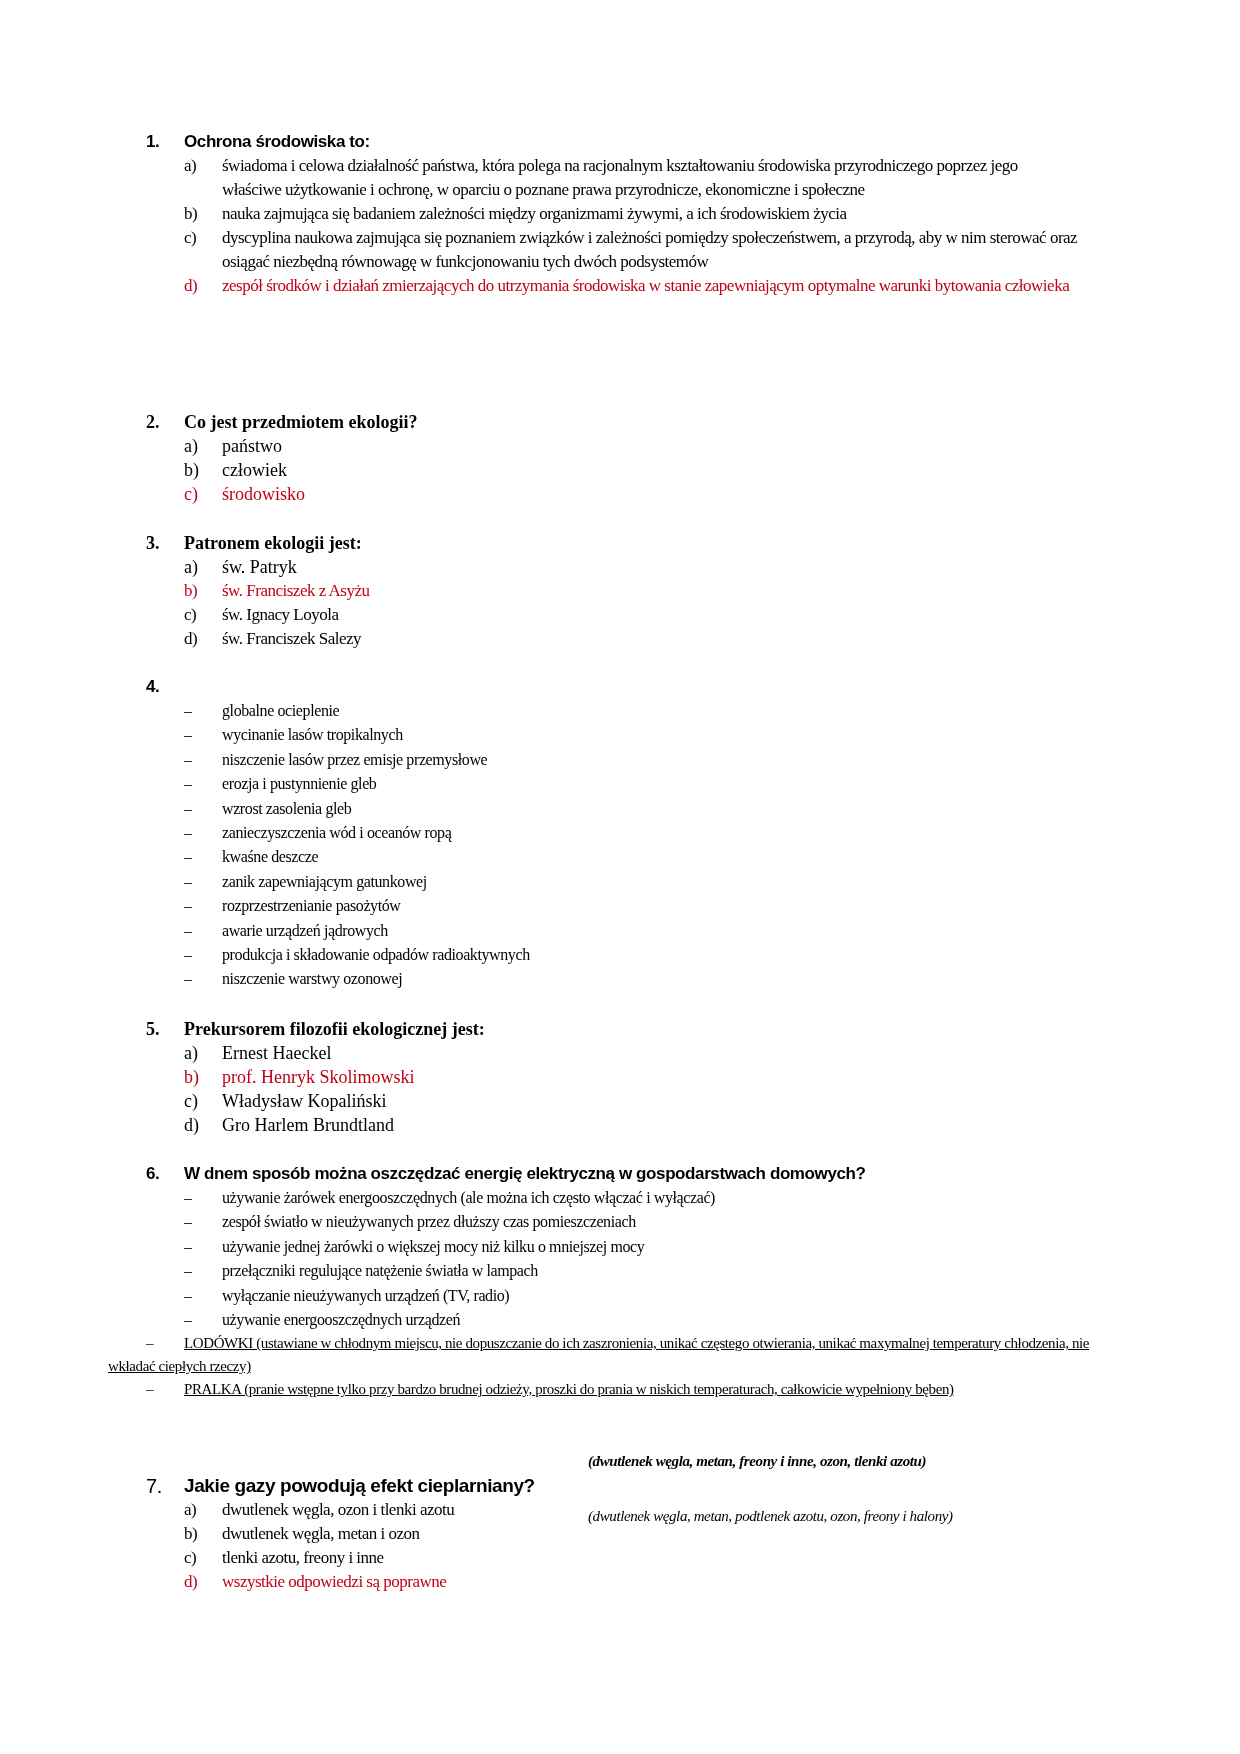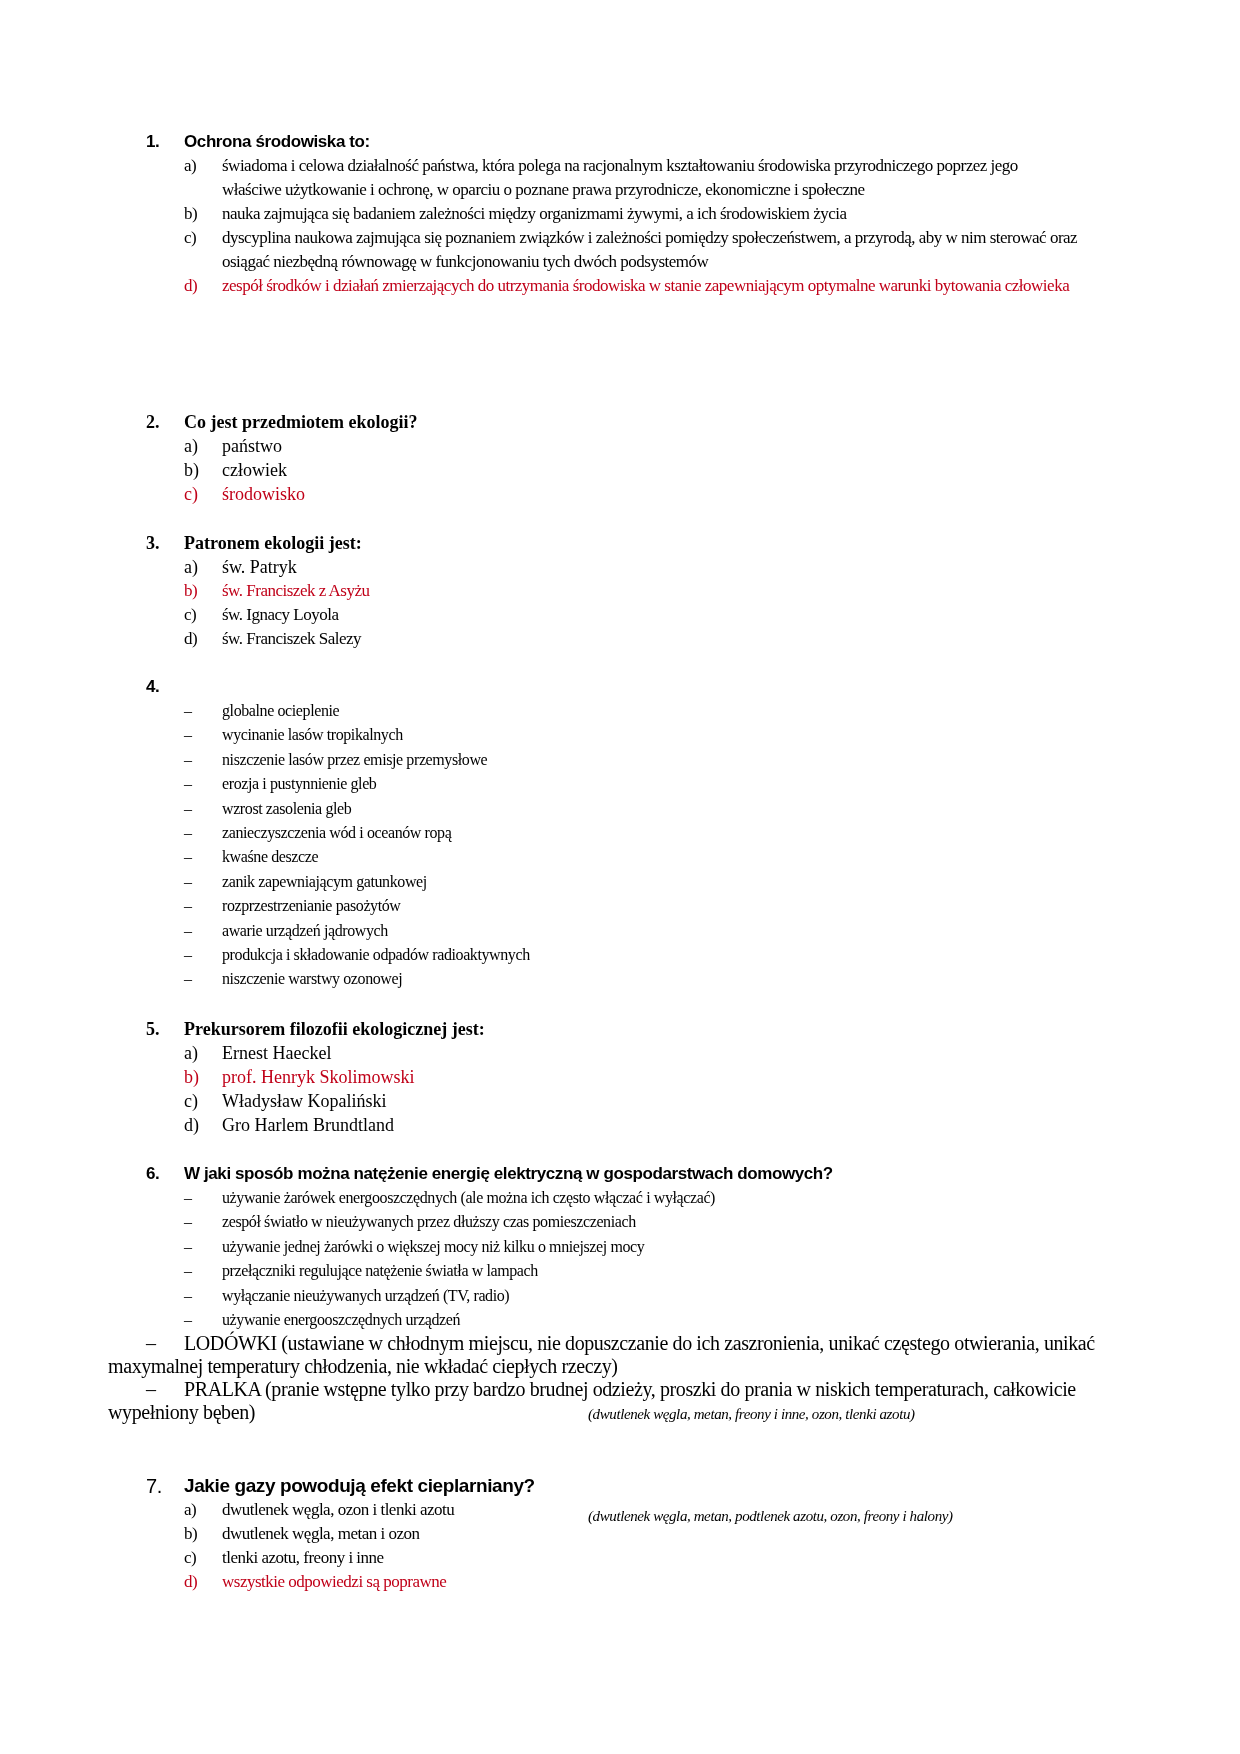"W jaki sposób można natężenie" span { text: jaki sposób można natężenie -> dnem sposób można oszczędzać }
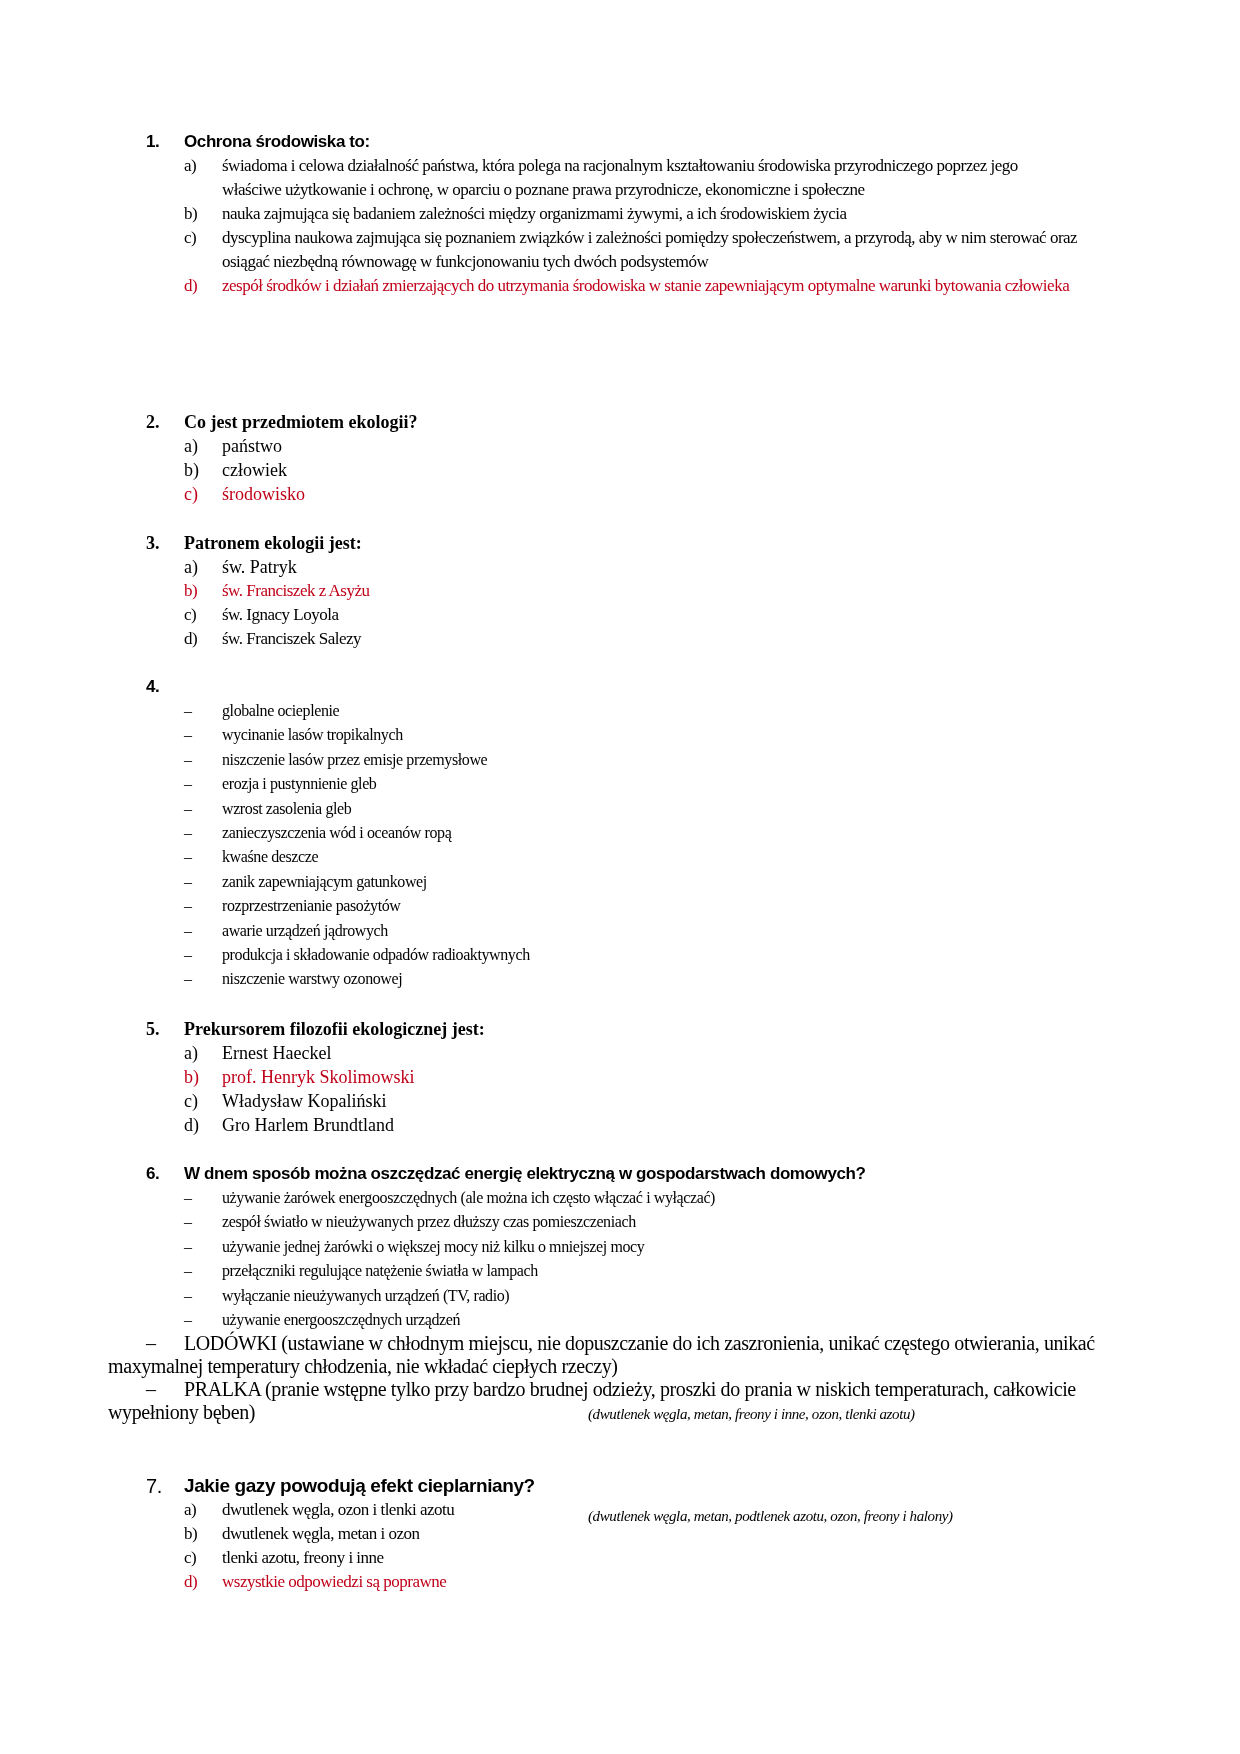"– LODÓWKI (ustawiane w chłodnym" .dashwrap { font-size: 20px -> 15px; text-decoration: none -> underline }
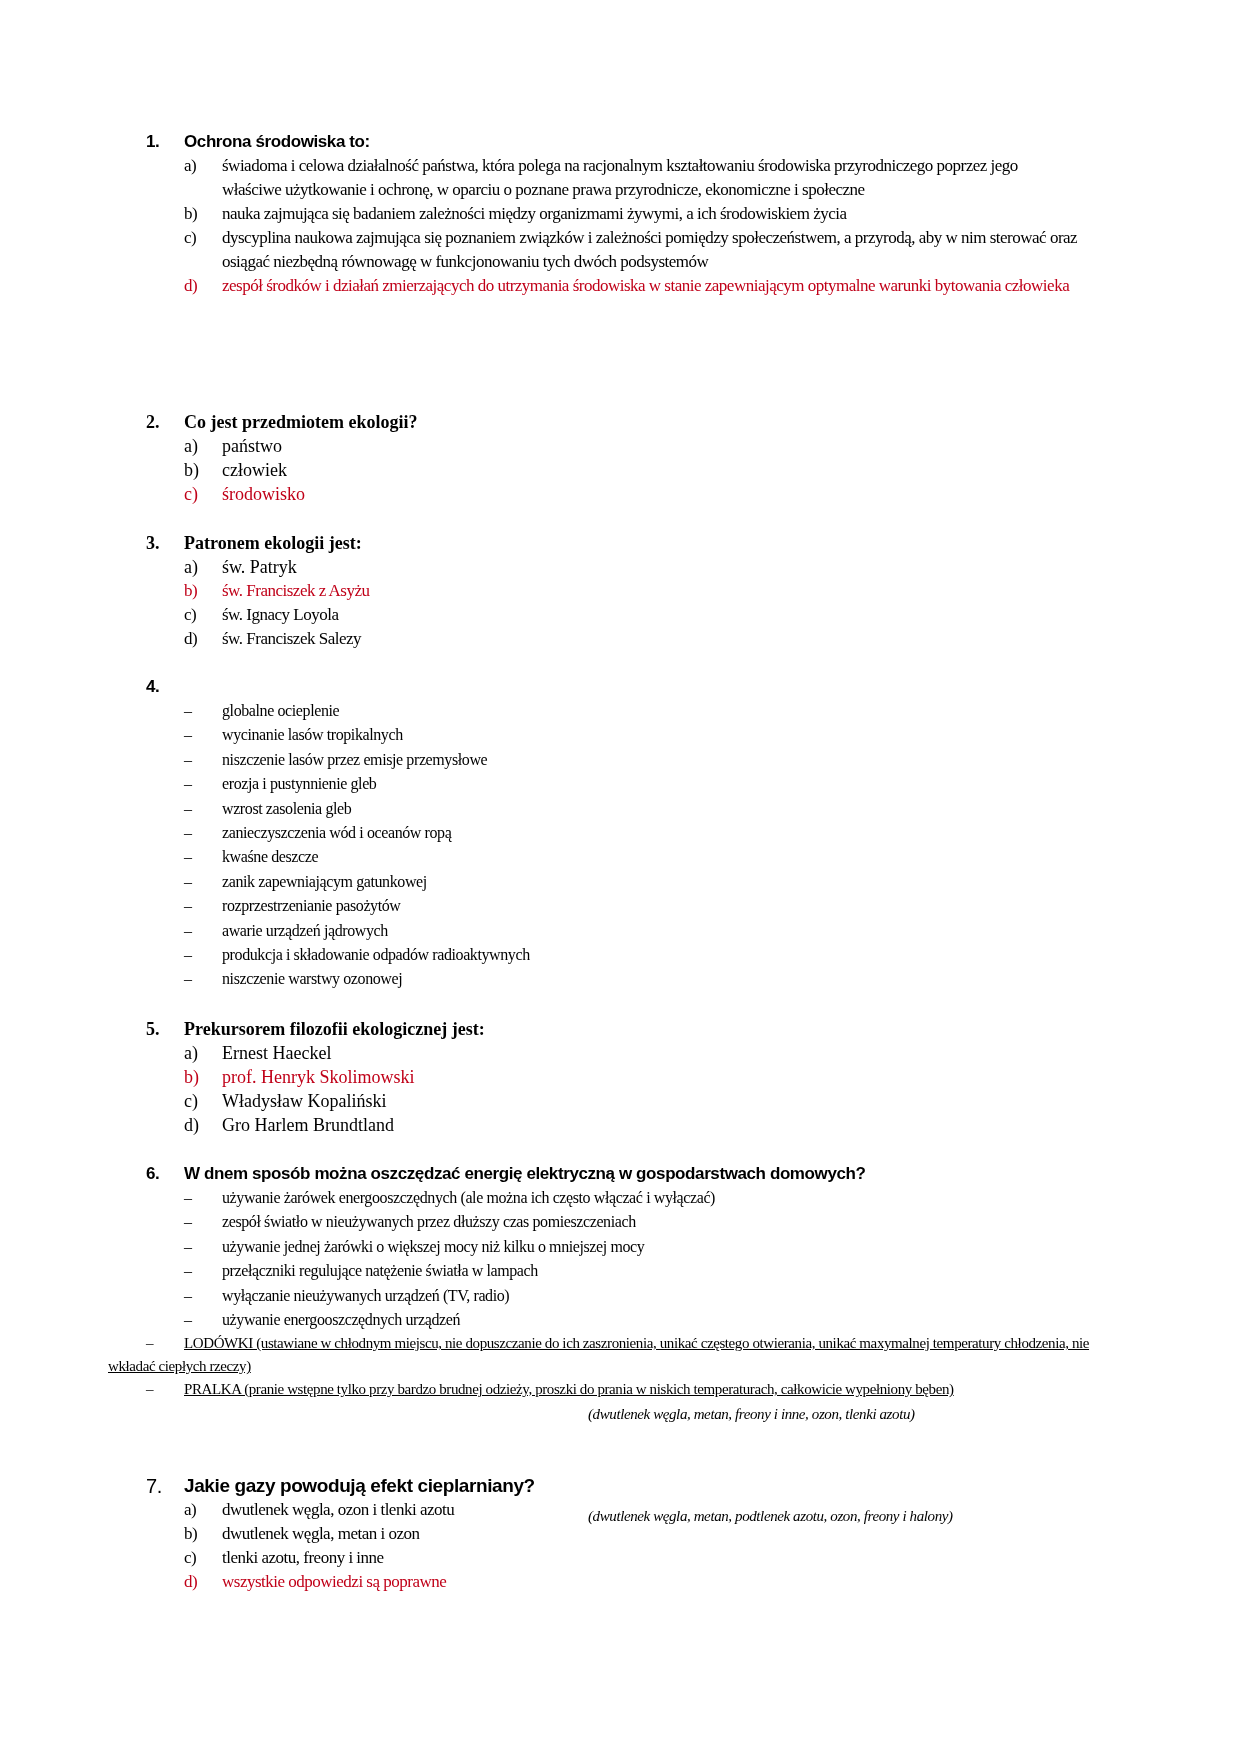"(dwutlenek węgla, metan, freony i" div.note { font-weight: none -> bold; top: 1406px -> 1453px }
